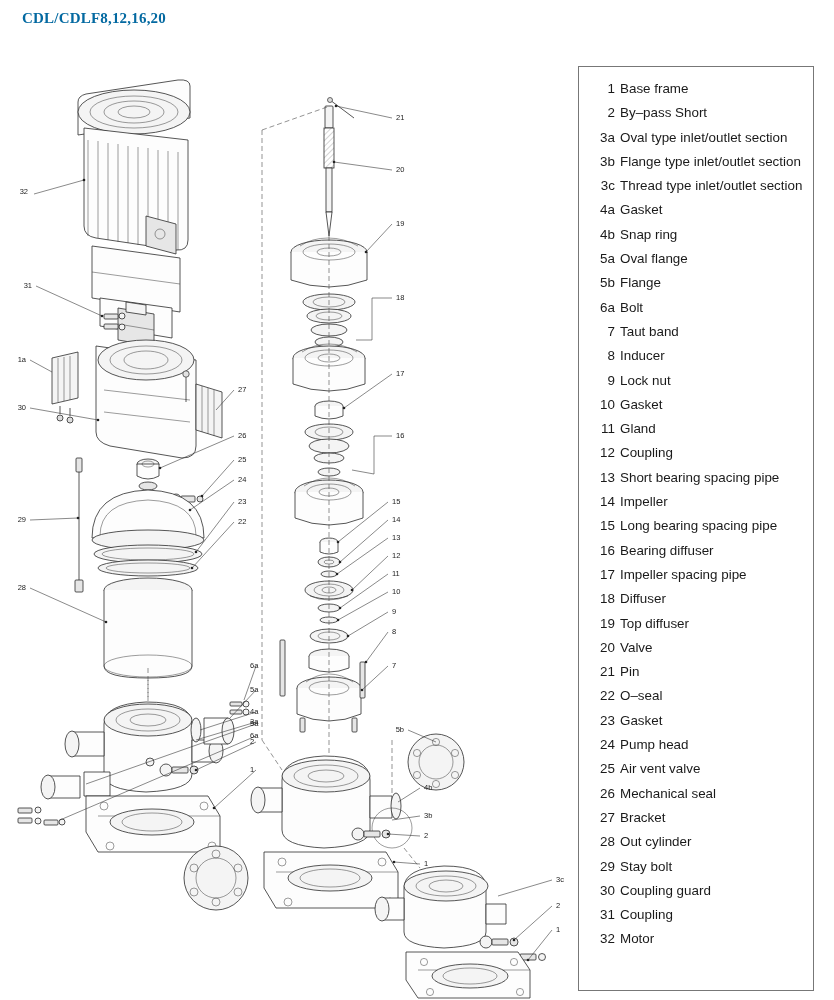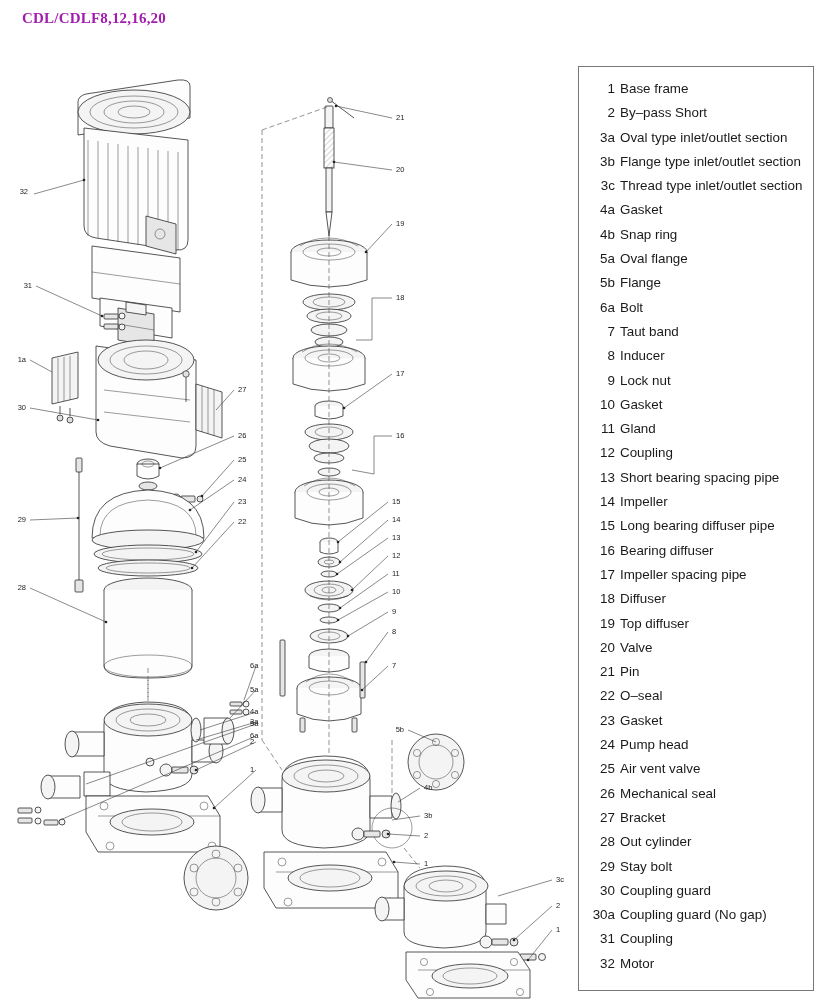"CDL/CDLF8,12,16,20" #page-title { color: #a21caf -> #0369a1 }
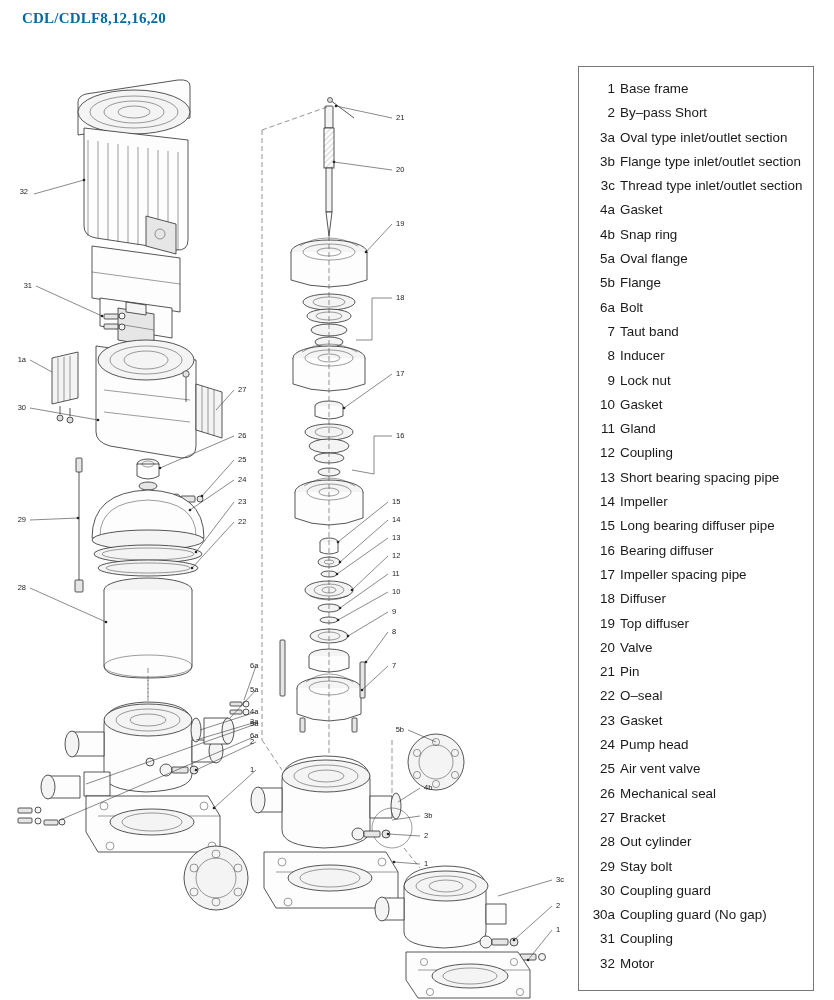"Long bearing diffuser pipe" span.legend-label { text: diffuser -> spacing }
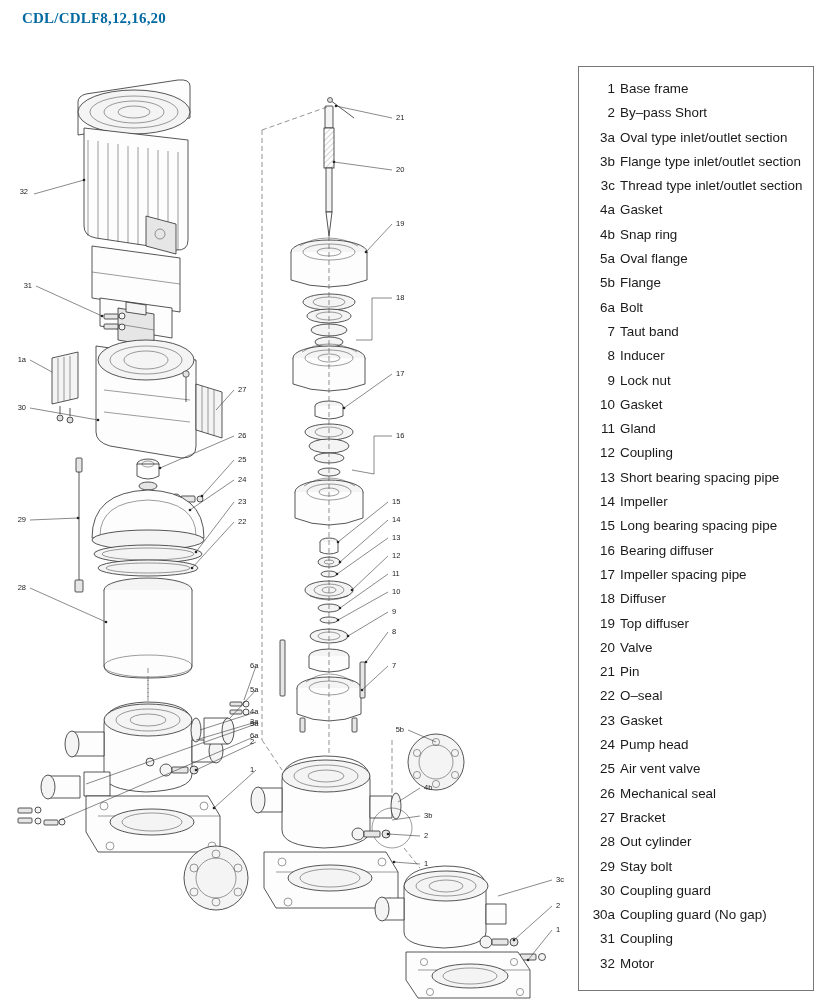"30a" div.legend-row { html: <div> <span>30a</span> <span>Coupling guard (No gap)</span> </div> -> none }
